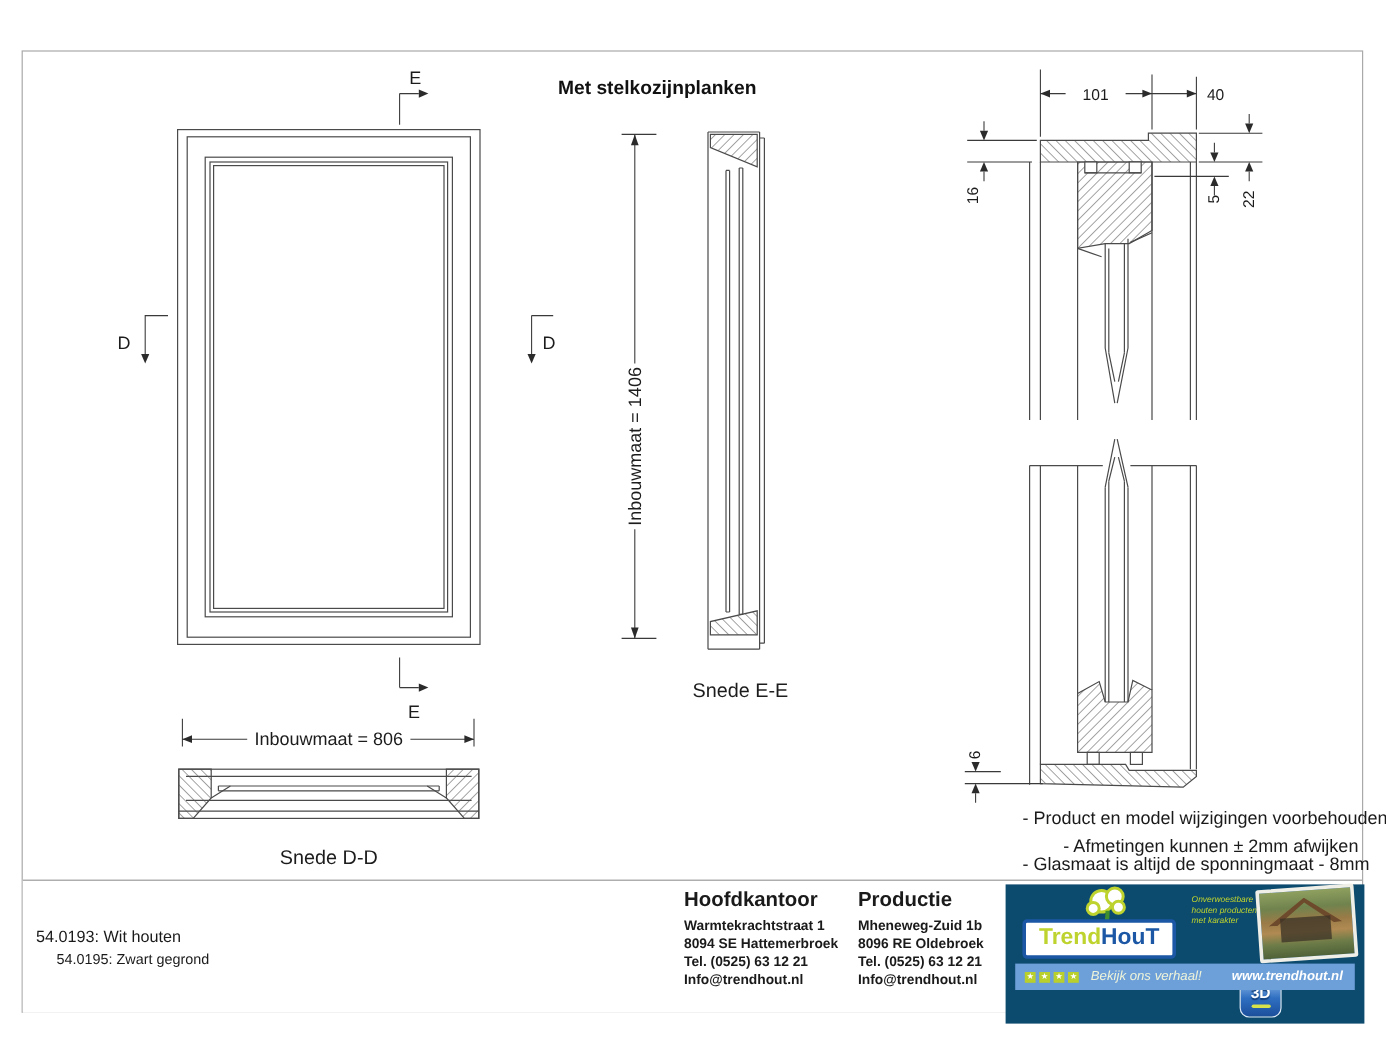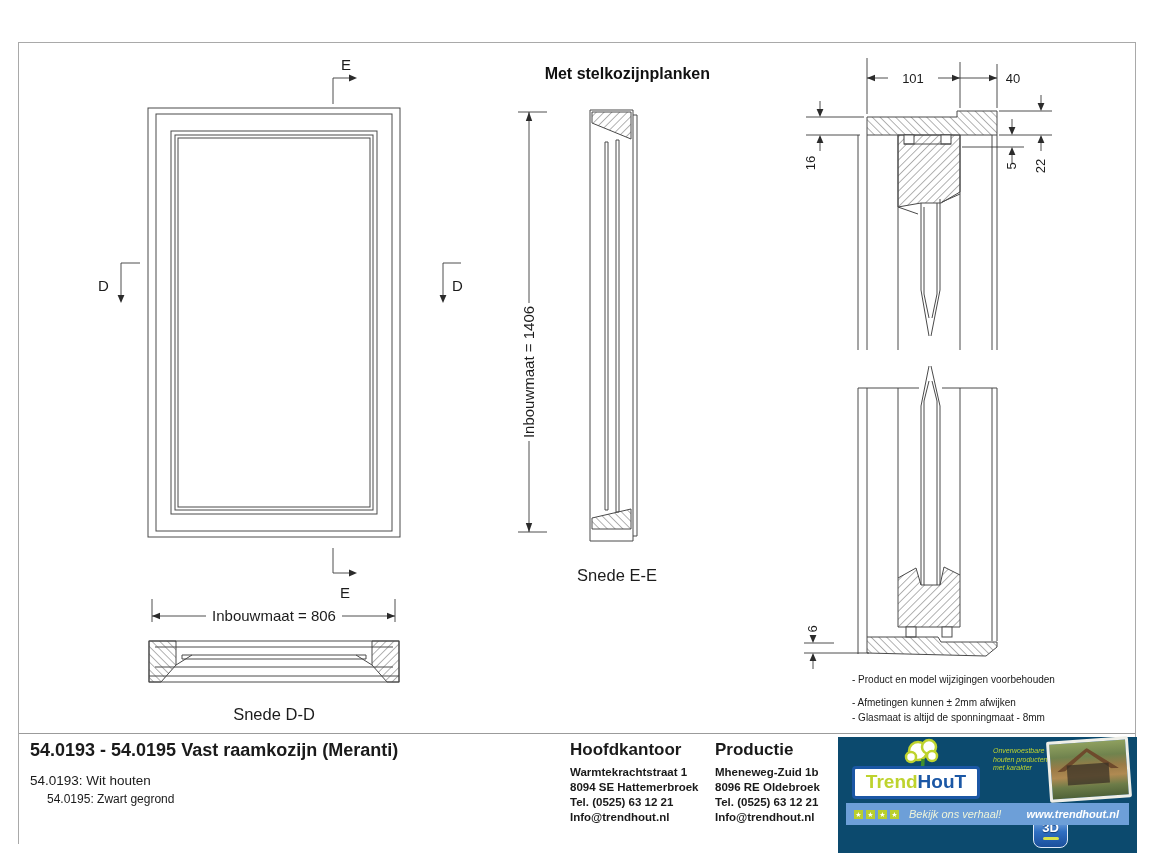"Met stelkozijnplanken" .header-note { text-align: right -> left }
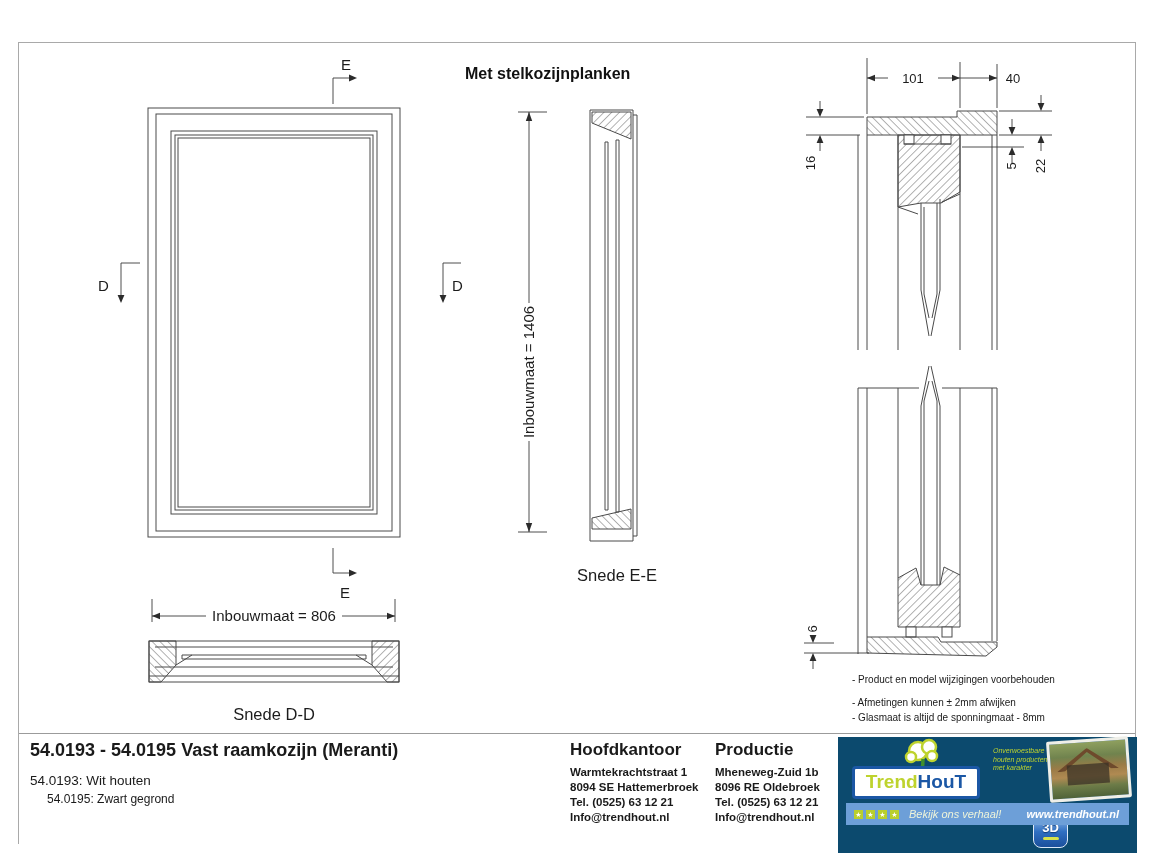"- Product en model wijzigingen" .note { font-size: 10px -> 15px; text-align: none -> right }
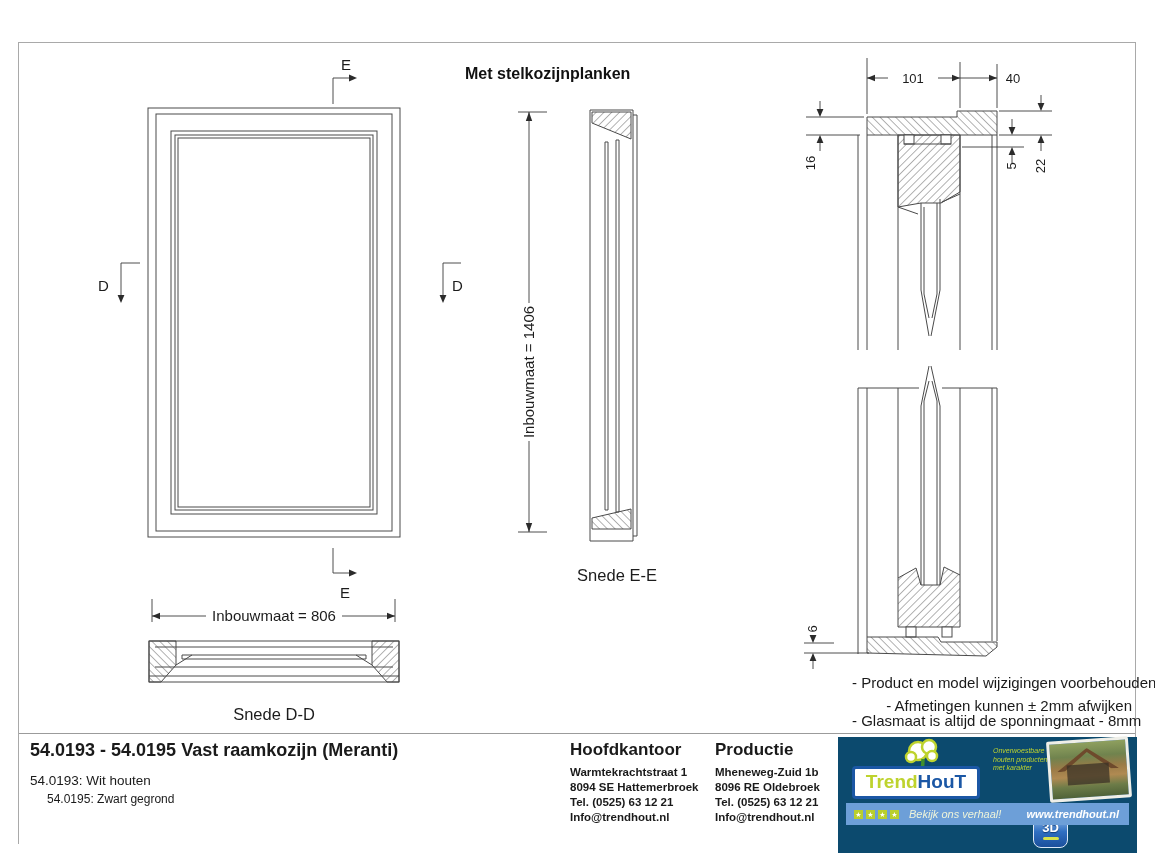"54.0193 - 54.0195 Vast raamkozijn" div.abs { html: <div>54.0193 - 54.0195 Vast raamkozijn (Meranti)</div> -> none }
